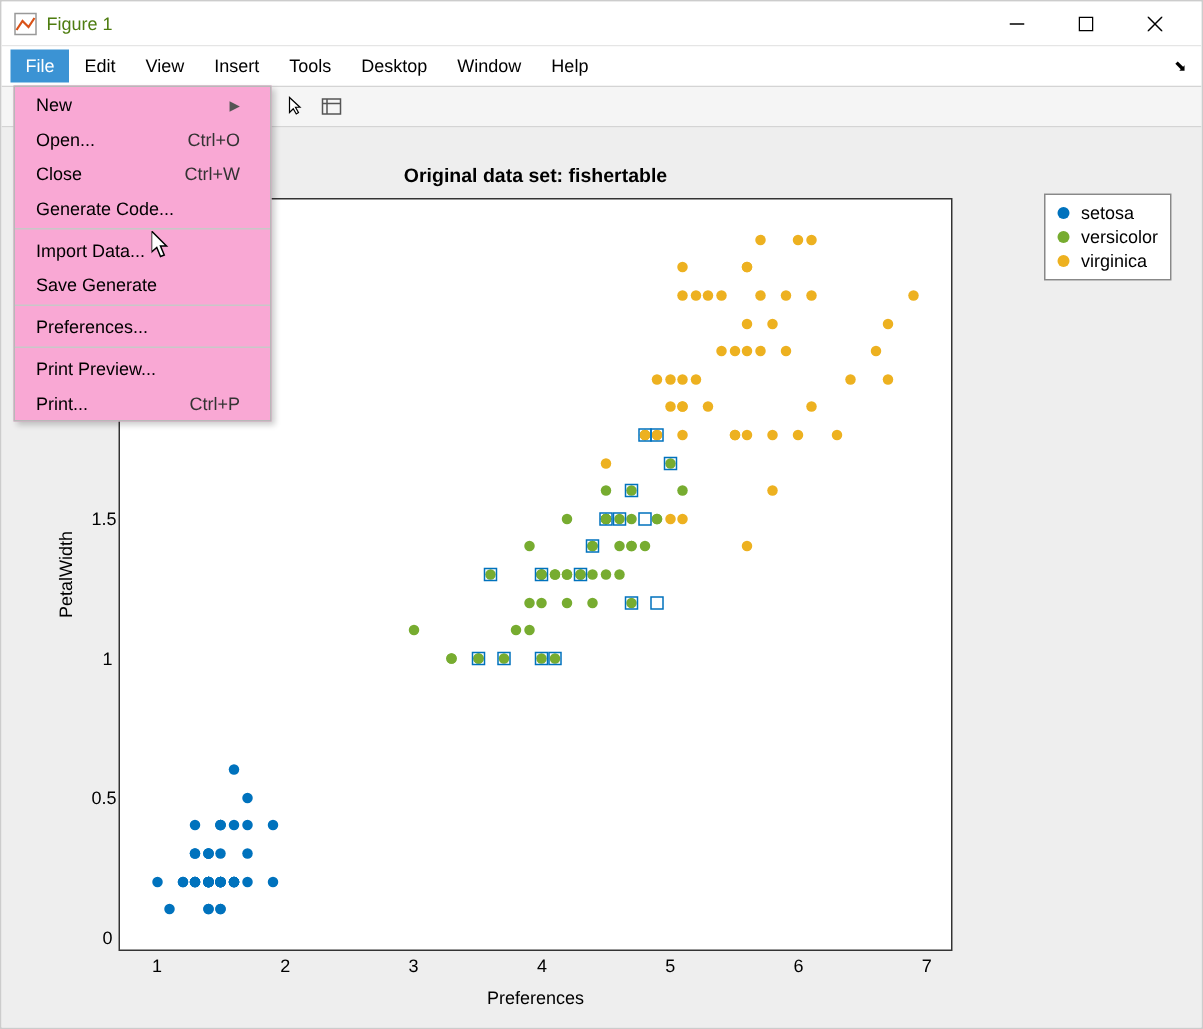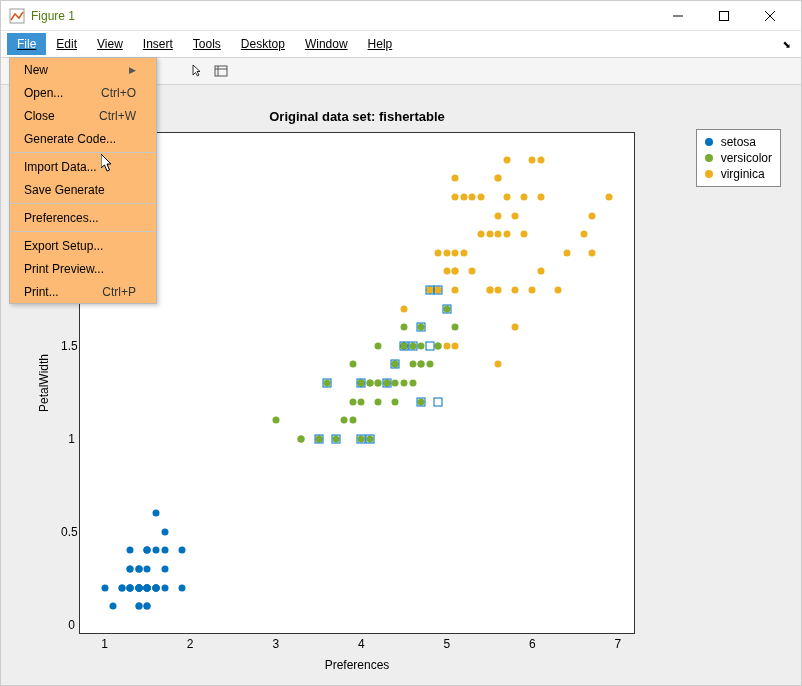"File" div { text-decoration: underline -> none }
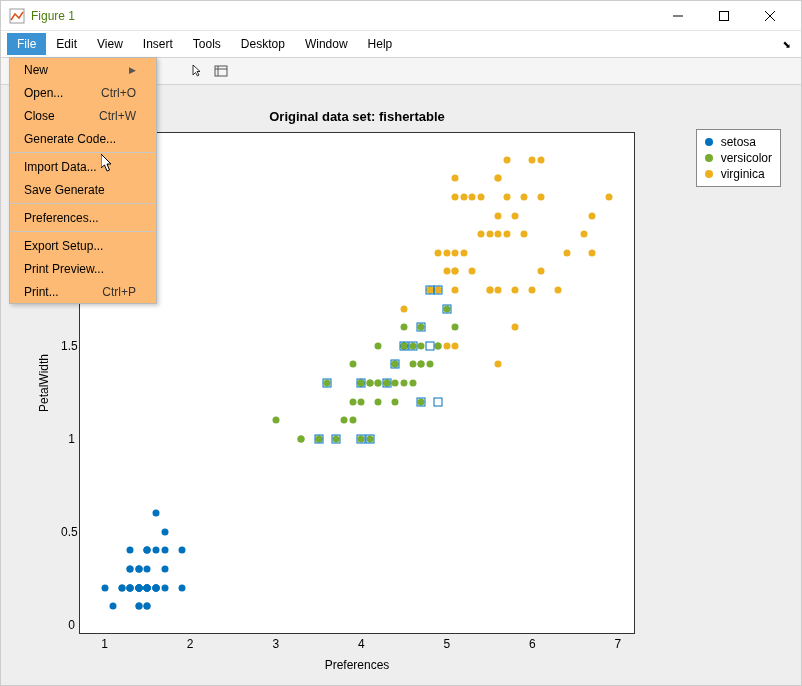"New" .dropdown { background: #fdba74 -> #f9a8d4; width: 148px -> 172px }
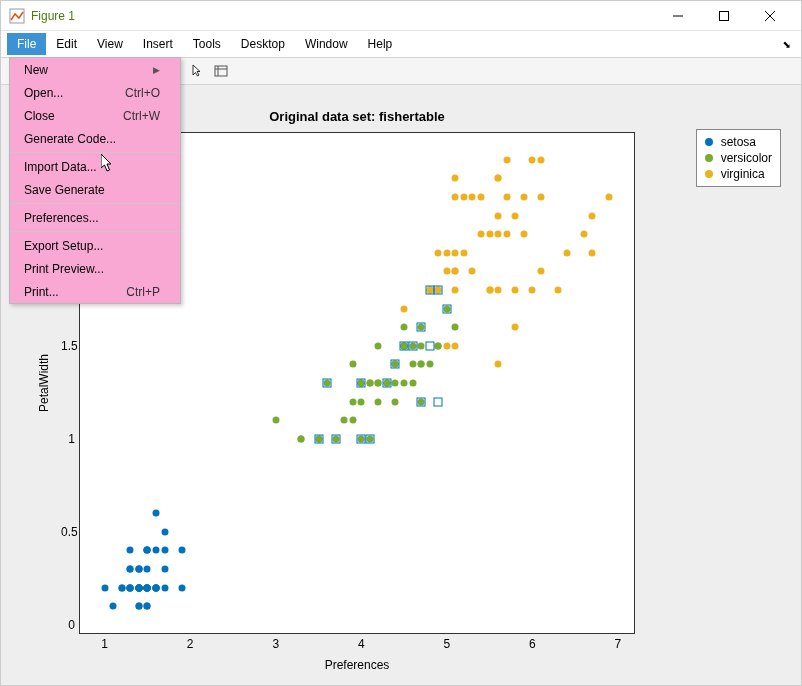"Export Setup..." div.dd-item { html: <div> <span>Export Setup...</span> </div> -> none }
